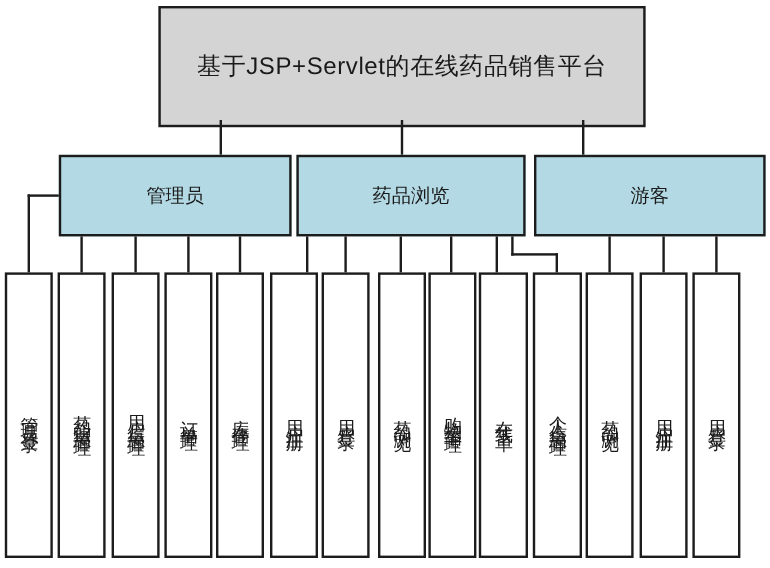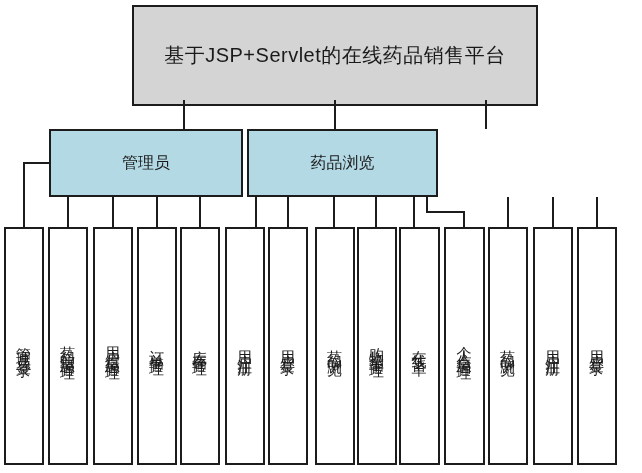"游客" div.box { html: none -> <div>游客</div> }
